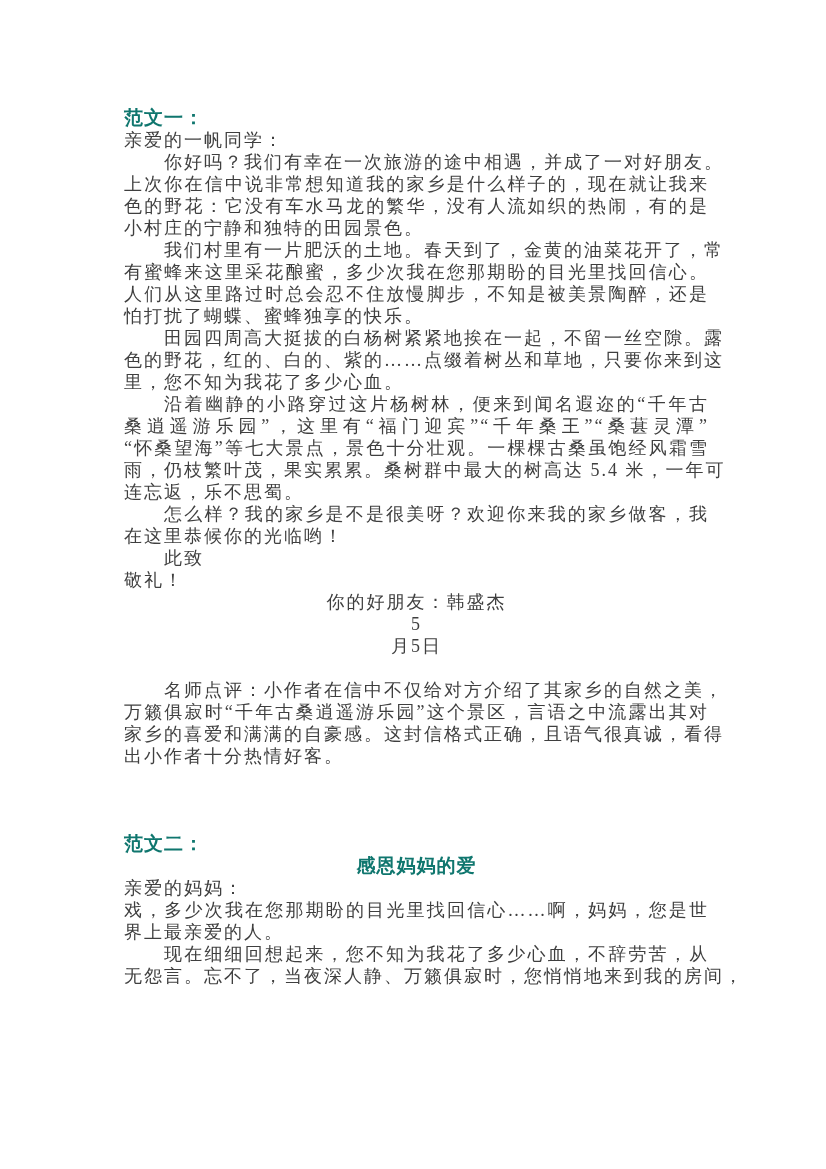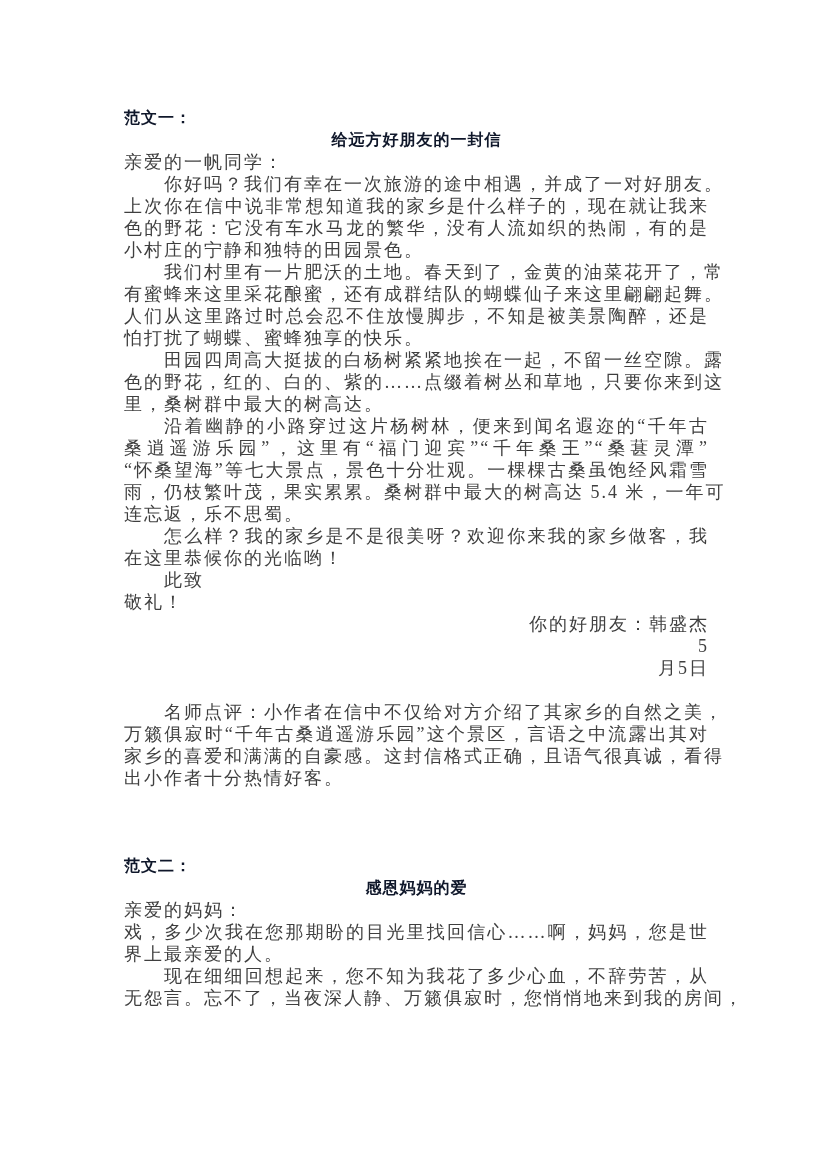"范文一：" .label-line, .title-line { color: #0f172a -> #0f766e; font-size: 16px -> 19px }
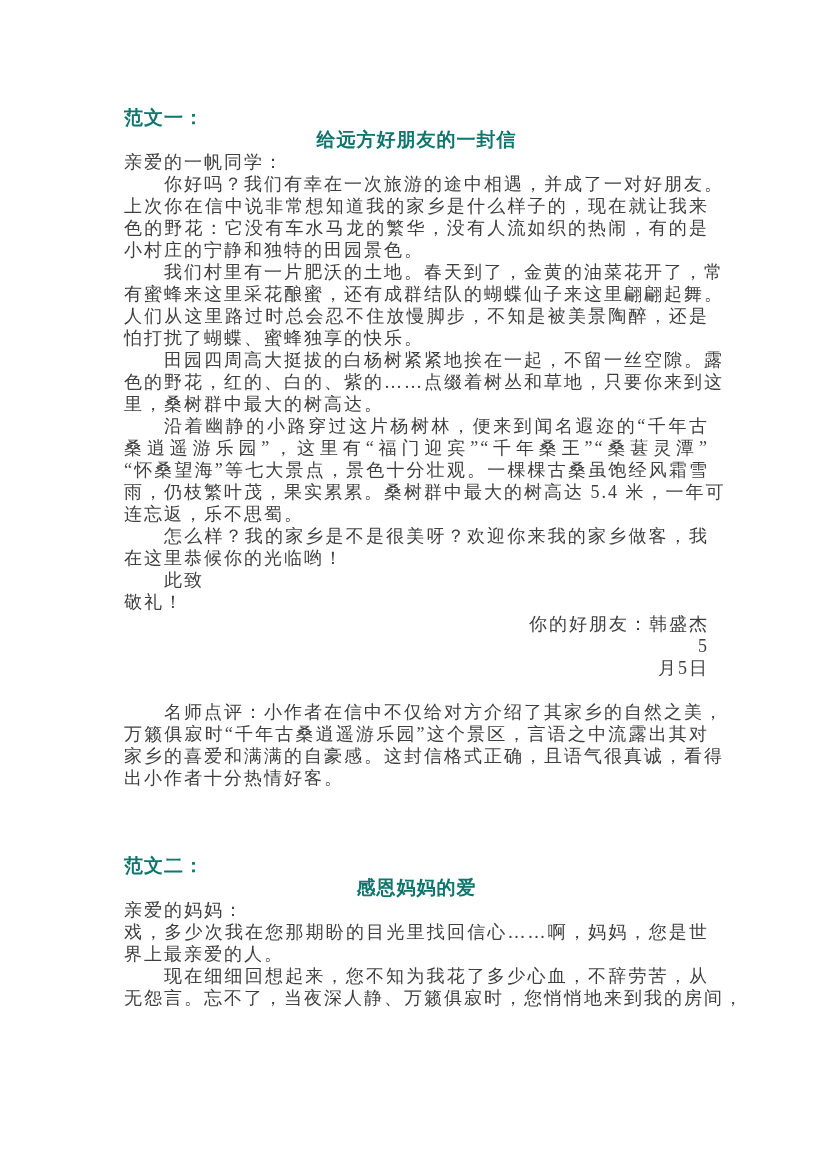"给远方好朋友的一封信" div.line { html: <div>给远方好朋友的一封信</div> -> none }
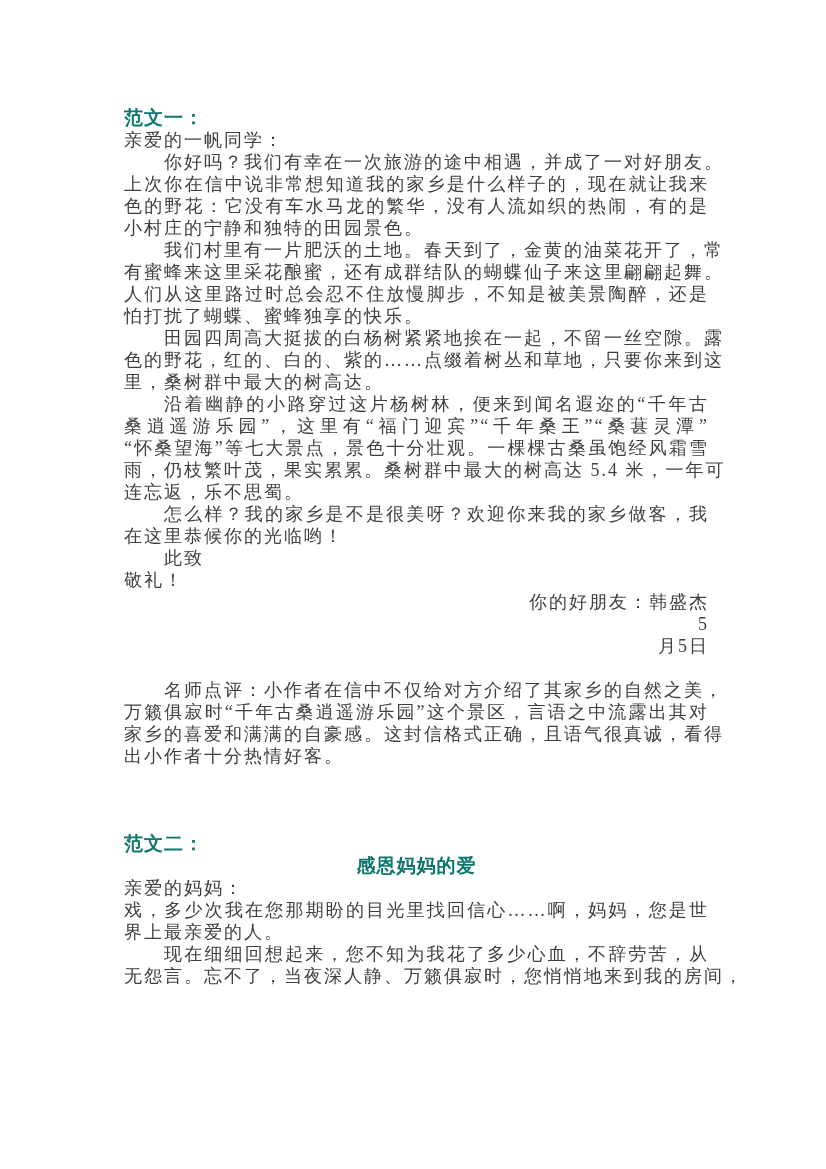"有蜜蜂来这里采花酿蜜，还有成群结队的蝴蝶仙子来这里翩翩起舞。" div.line { text: 还有成群结队的蝴蝶仙子来这里翩翩起舞 -> 多少次我在您那期盼的目光里找回信心 }
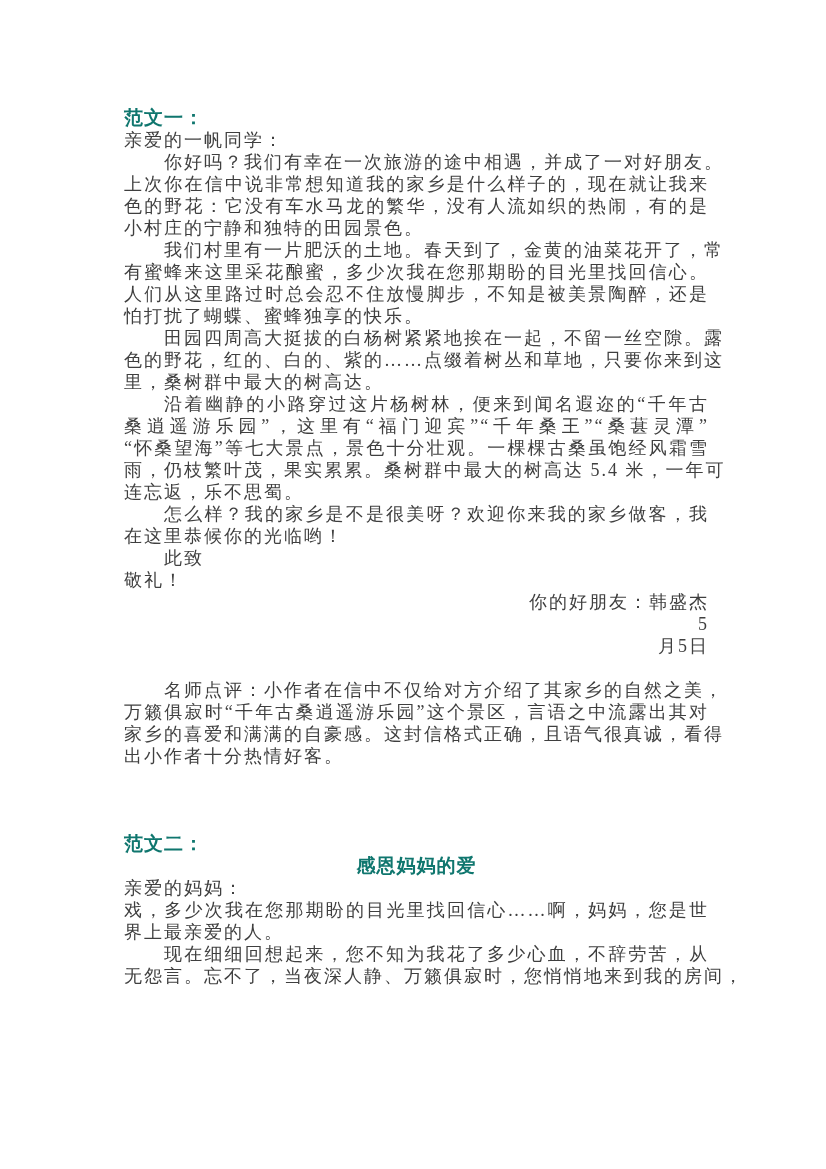"里，桑树群中最大的树高达。" div.line { text: 桑树群中最大的树高达 -> 您不知为我花了多少心血 }
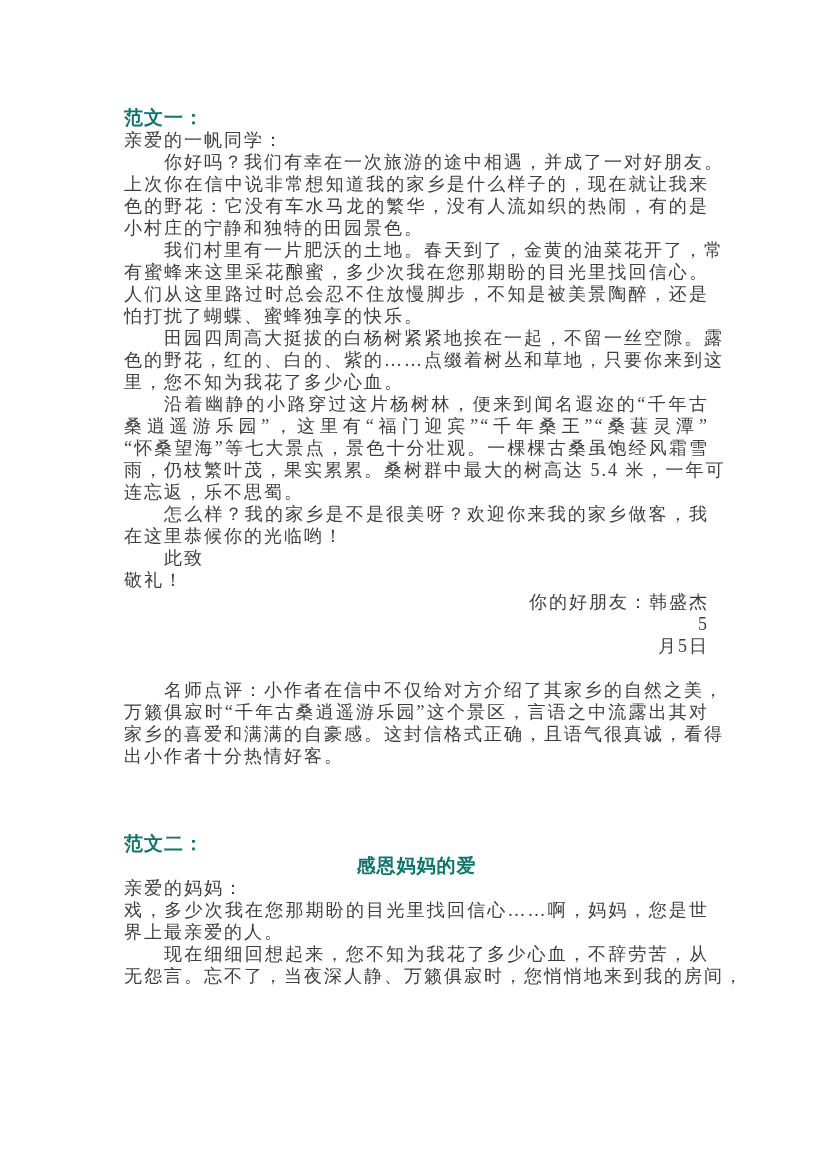"你的好朋友：韩盛杰" .right { text-align: right -> center }
